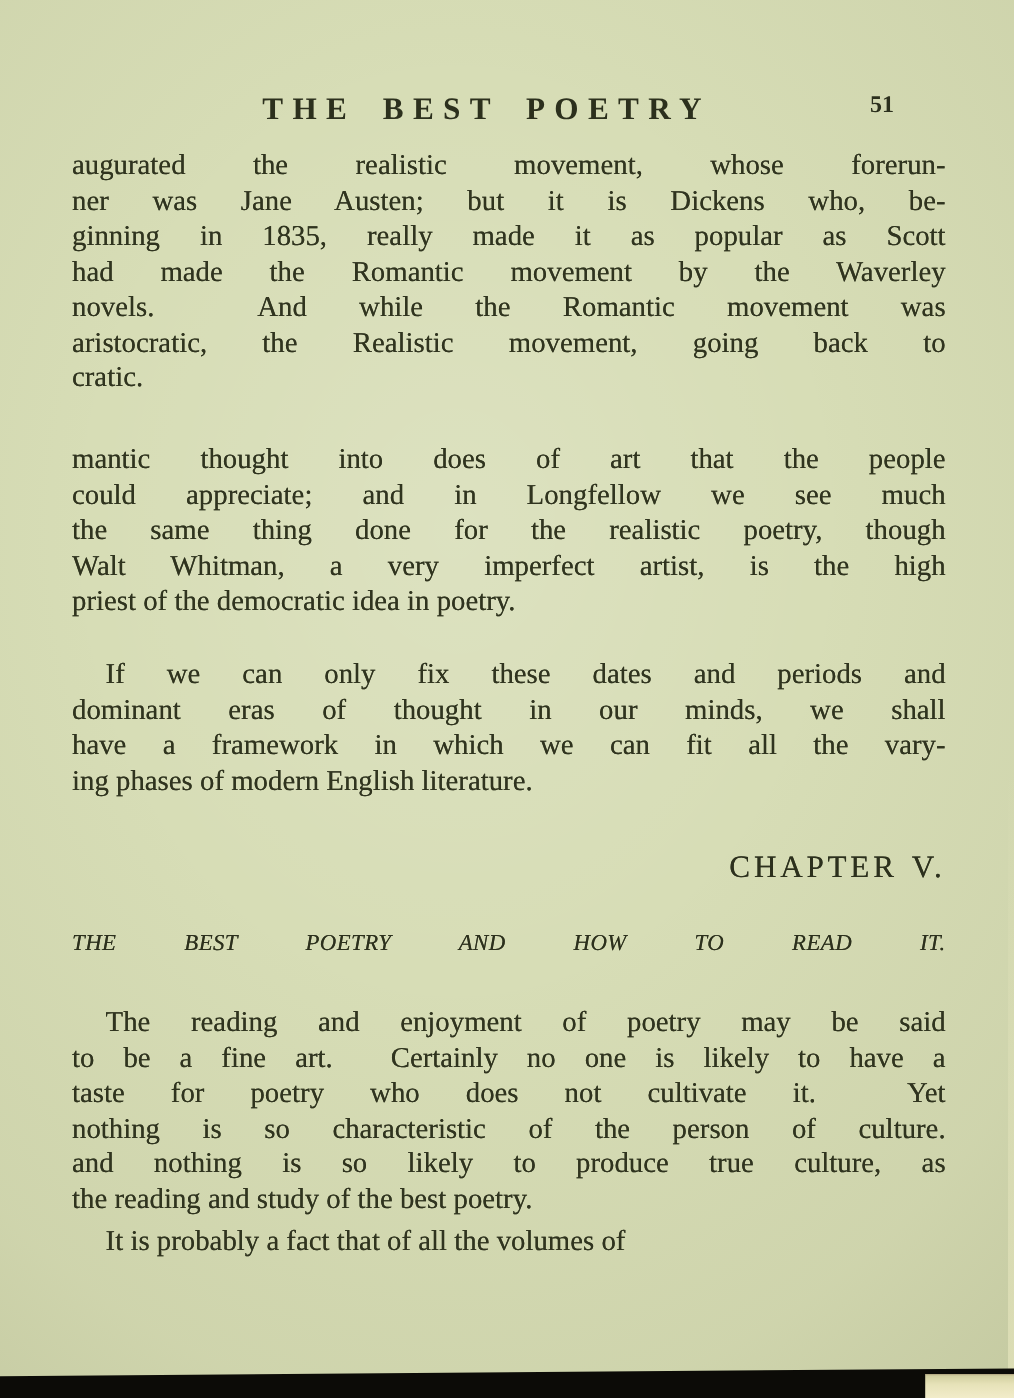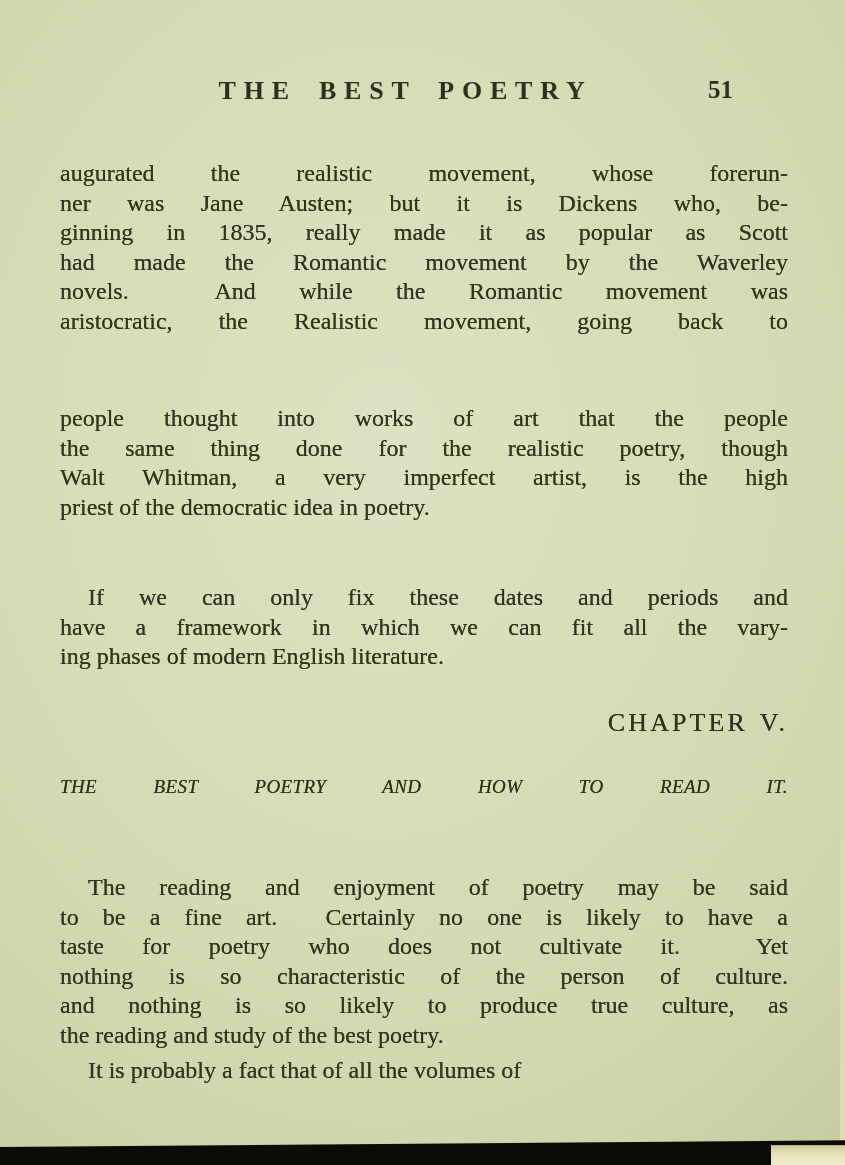"51" .page-number { font-size: 25px -> 20px; right: 112px -> 100px }
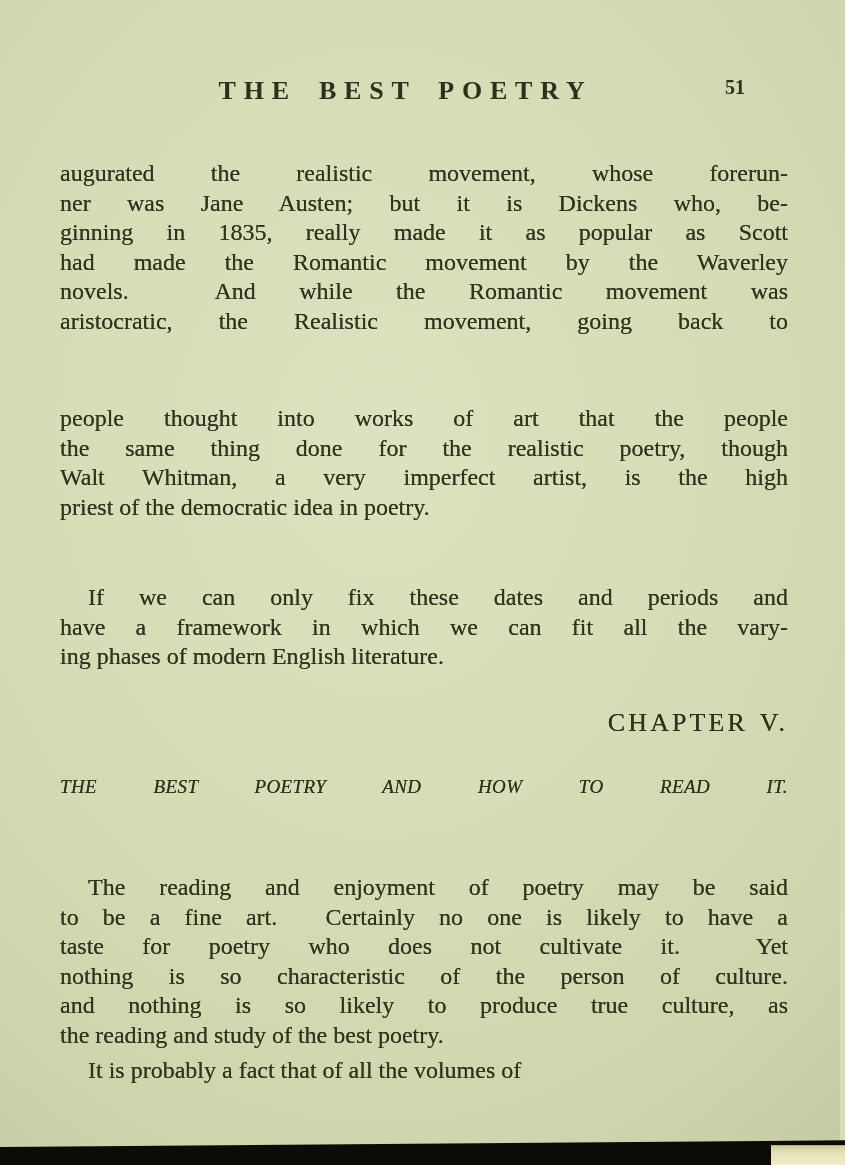"augurated the realistic movement, whose" .para { margin-top: 35px -> none }
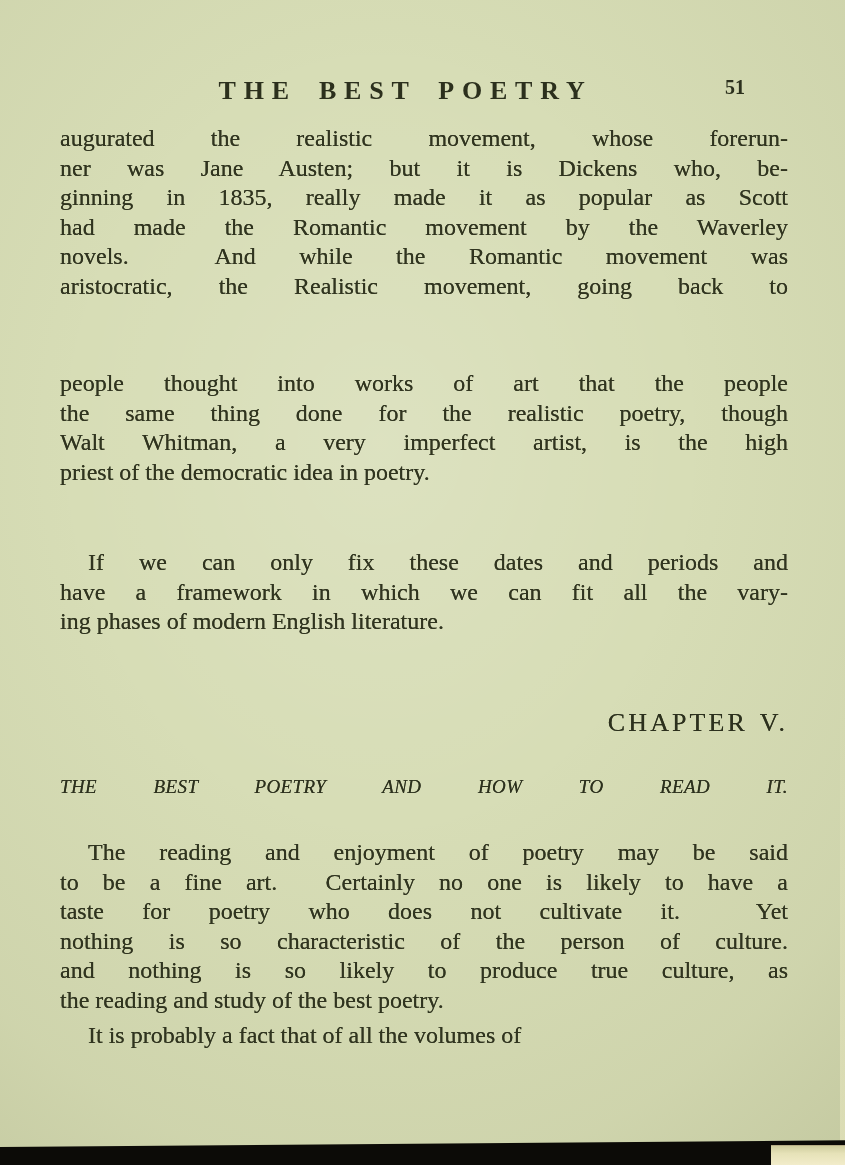"cratic." div.line { html: none -> <div>cratic.</div> }
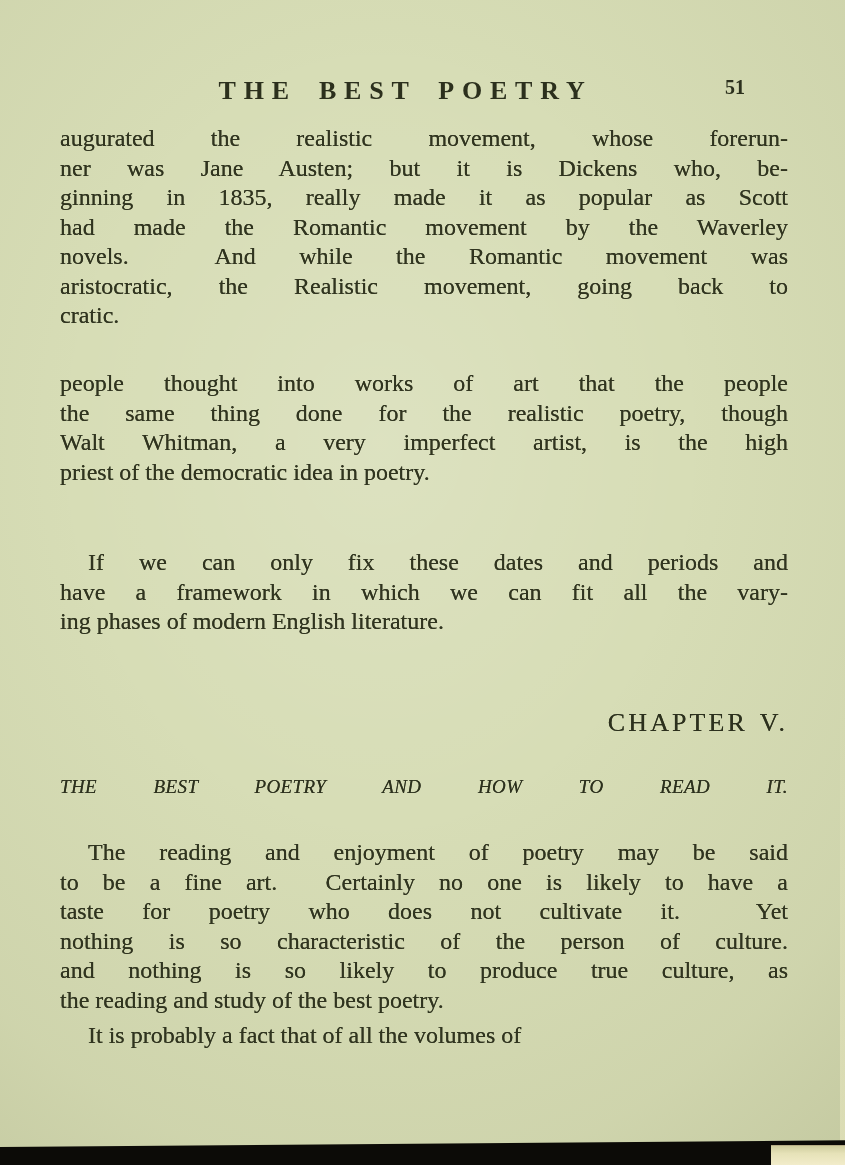"people thought into works of" div.line { text: people thought into works -> mantic thought into does }
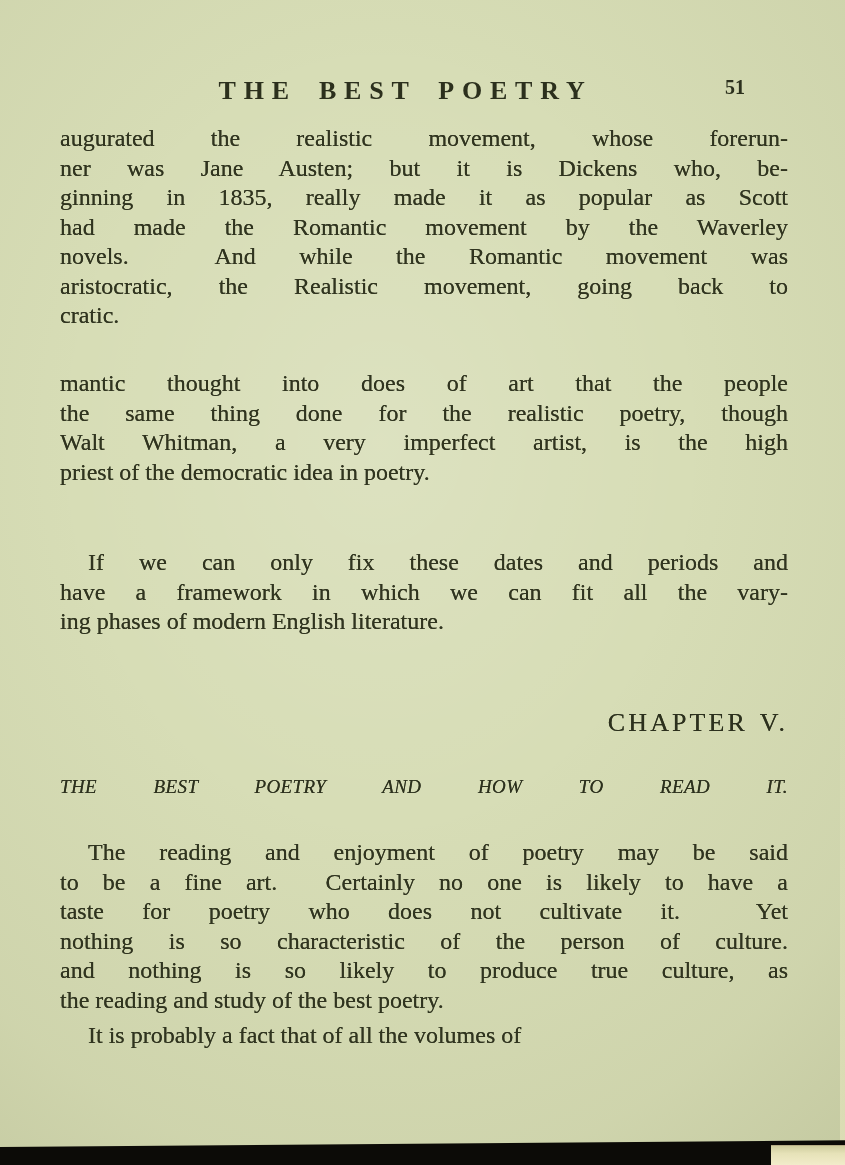"could appreciate; and in Longfellow" div.line { html: none -> <div>could appreciate; and in Longfellow we see much</div> }
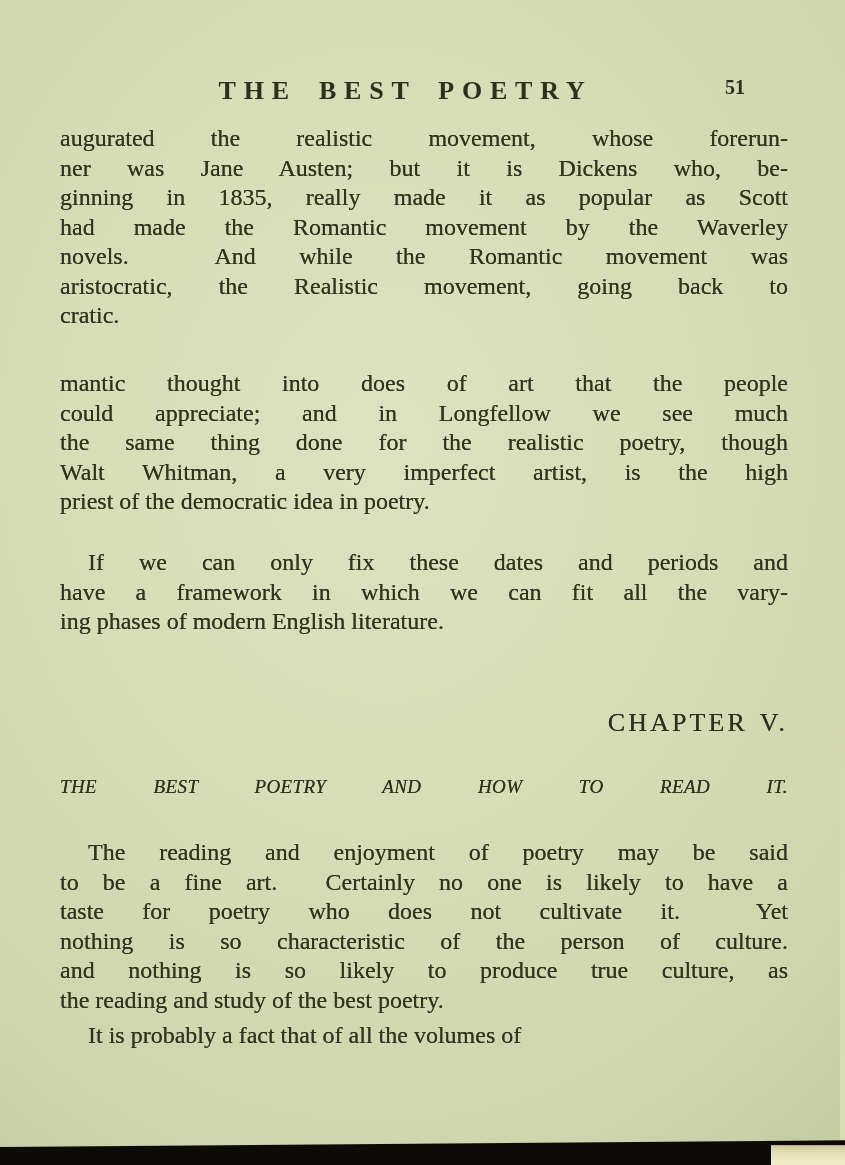"dominant eras of thought in" div.line { html: none -> <div>dominant eras of thought in our minds, we shall</div> }
